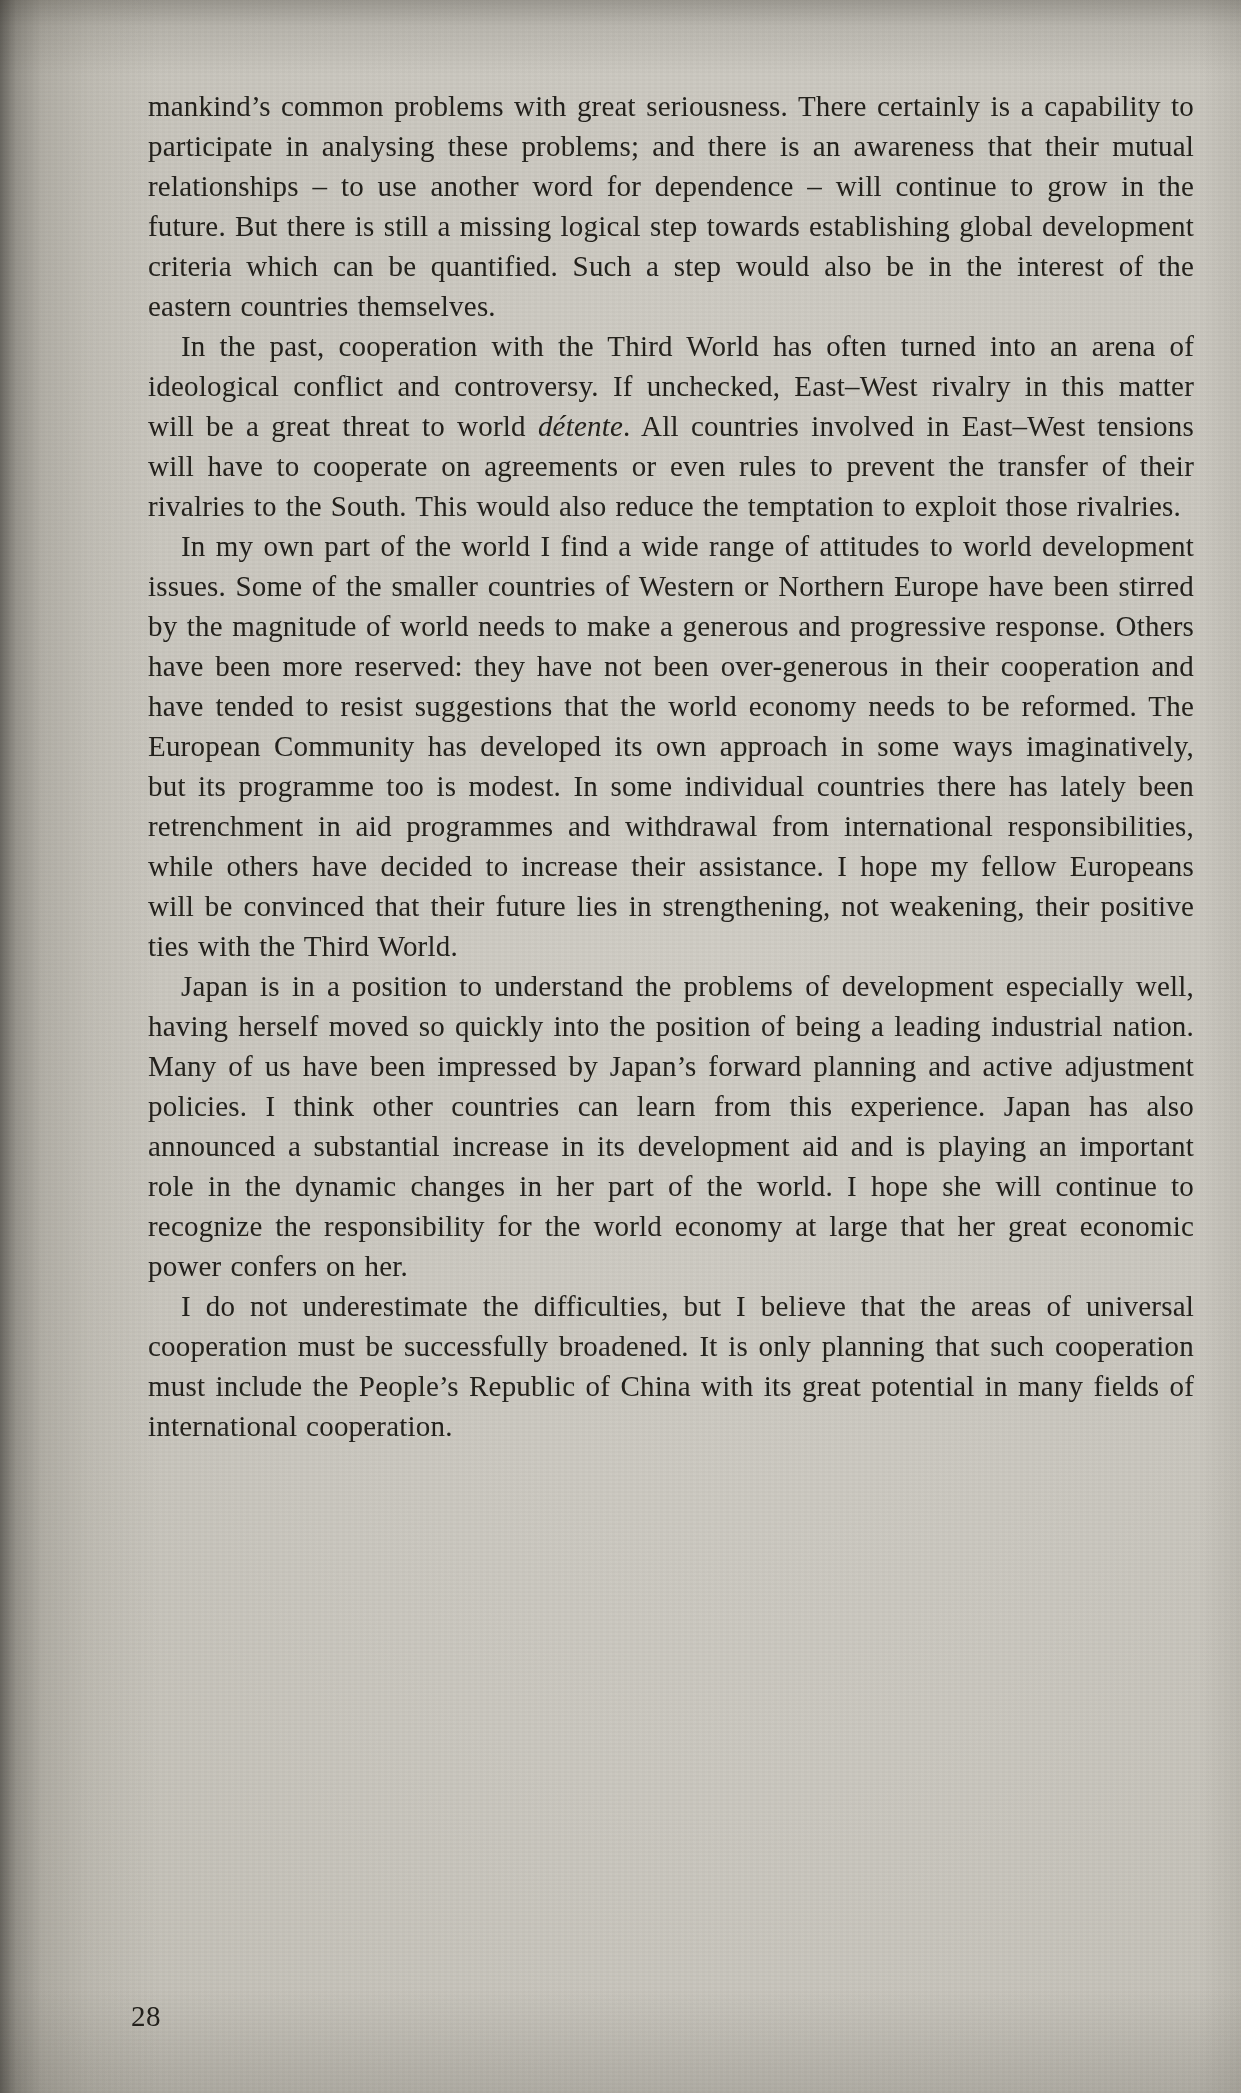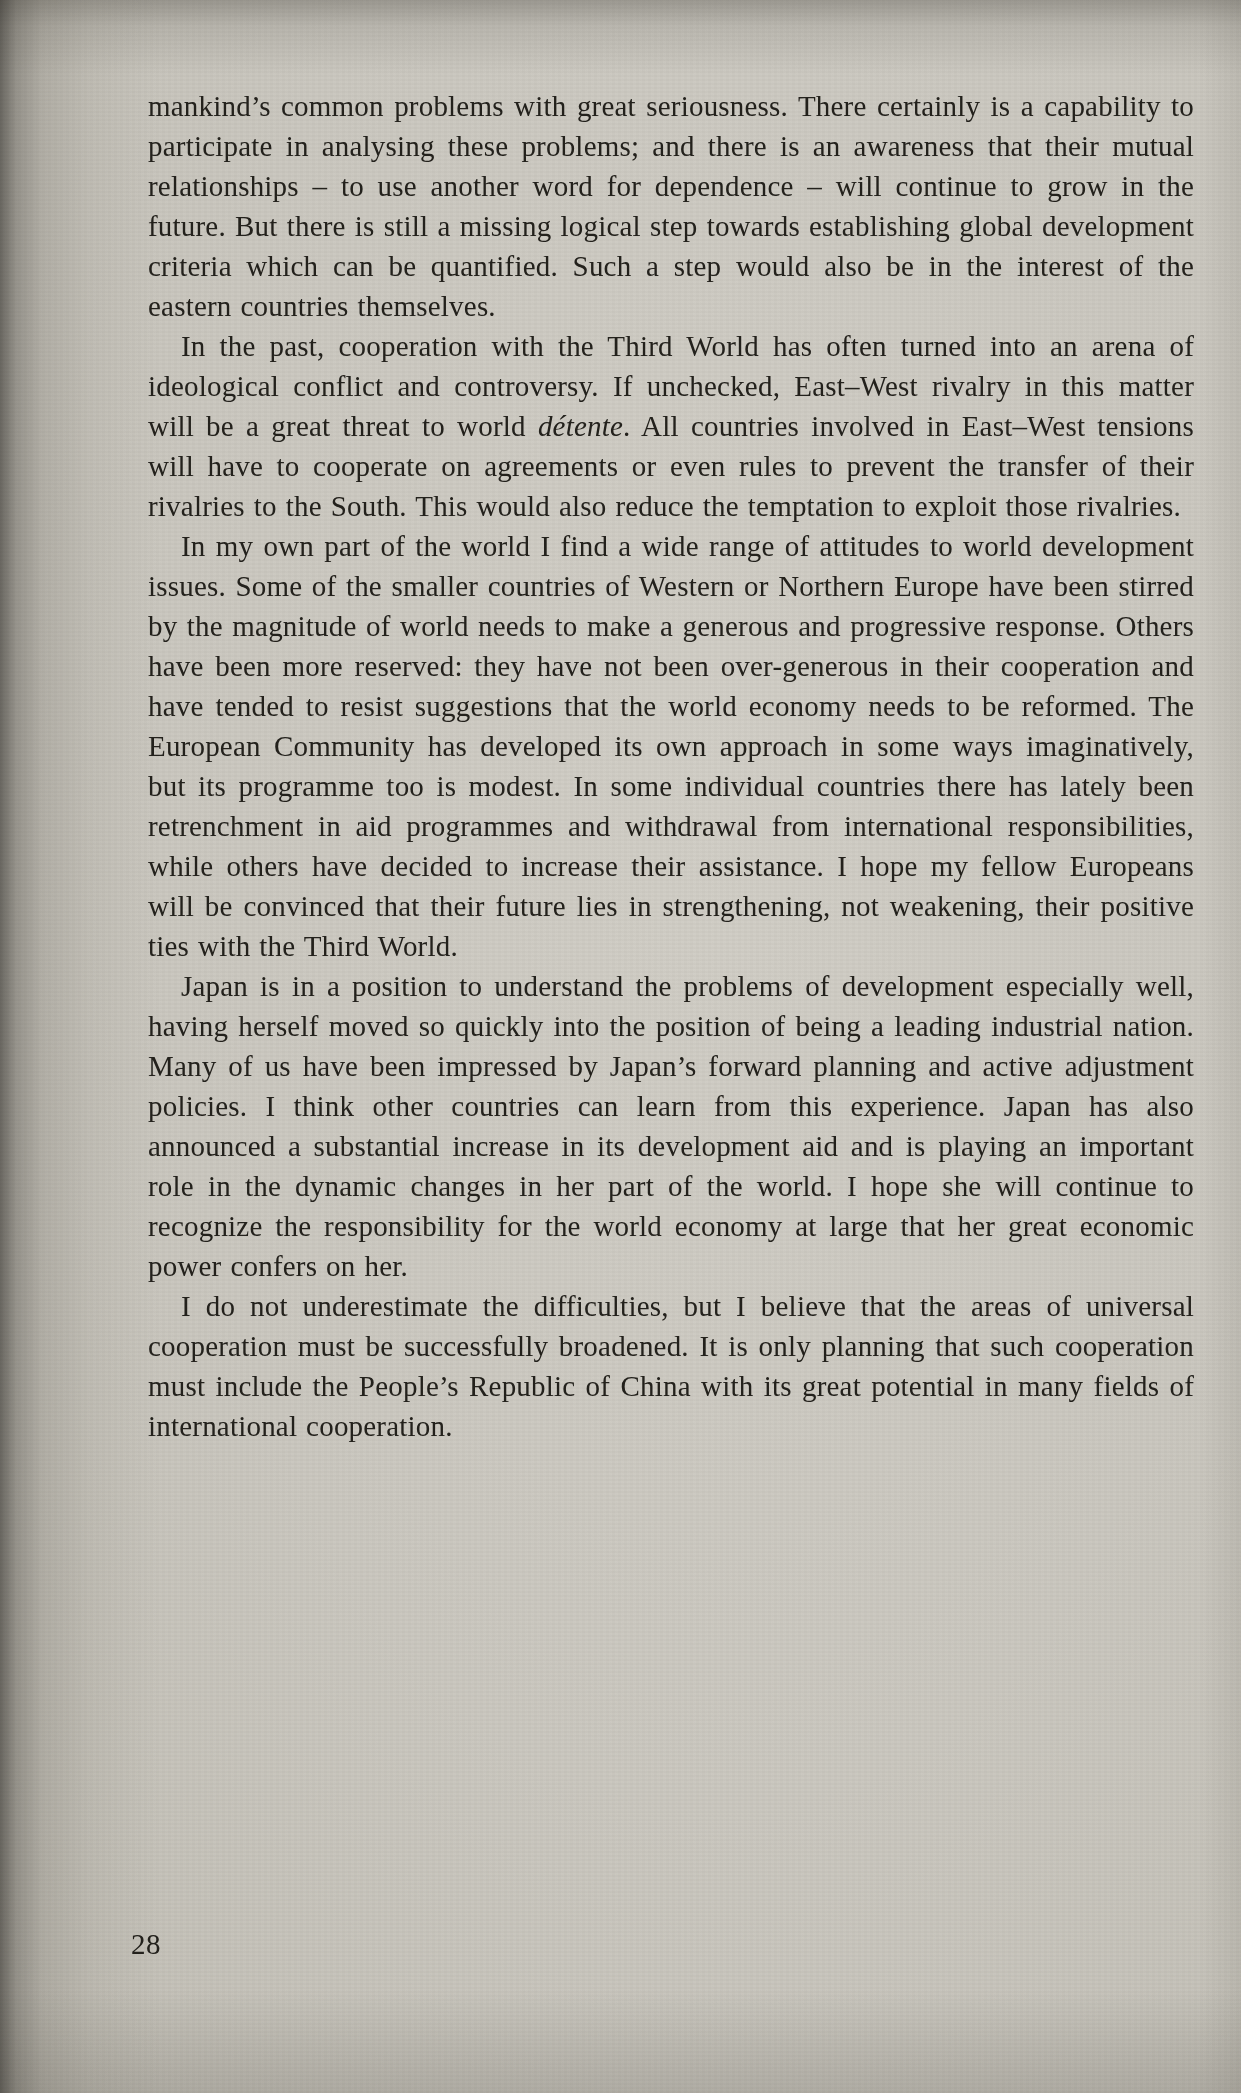"28" .page-number { top: 1924px -> 1996px }
